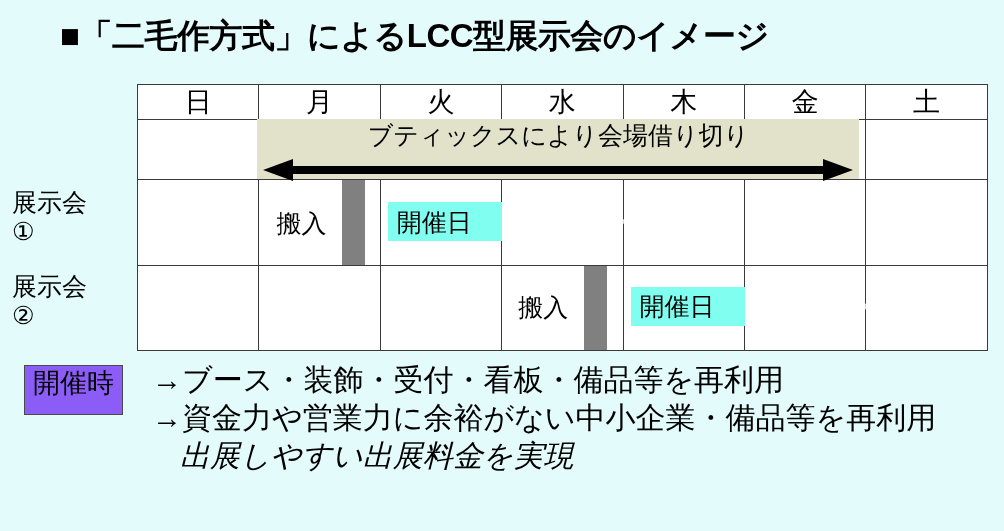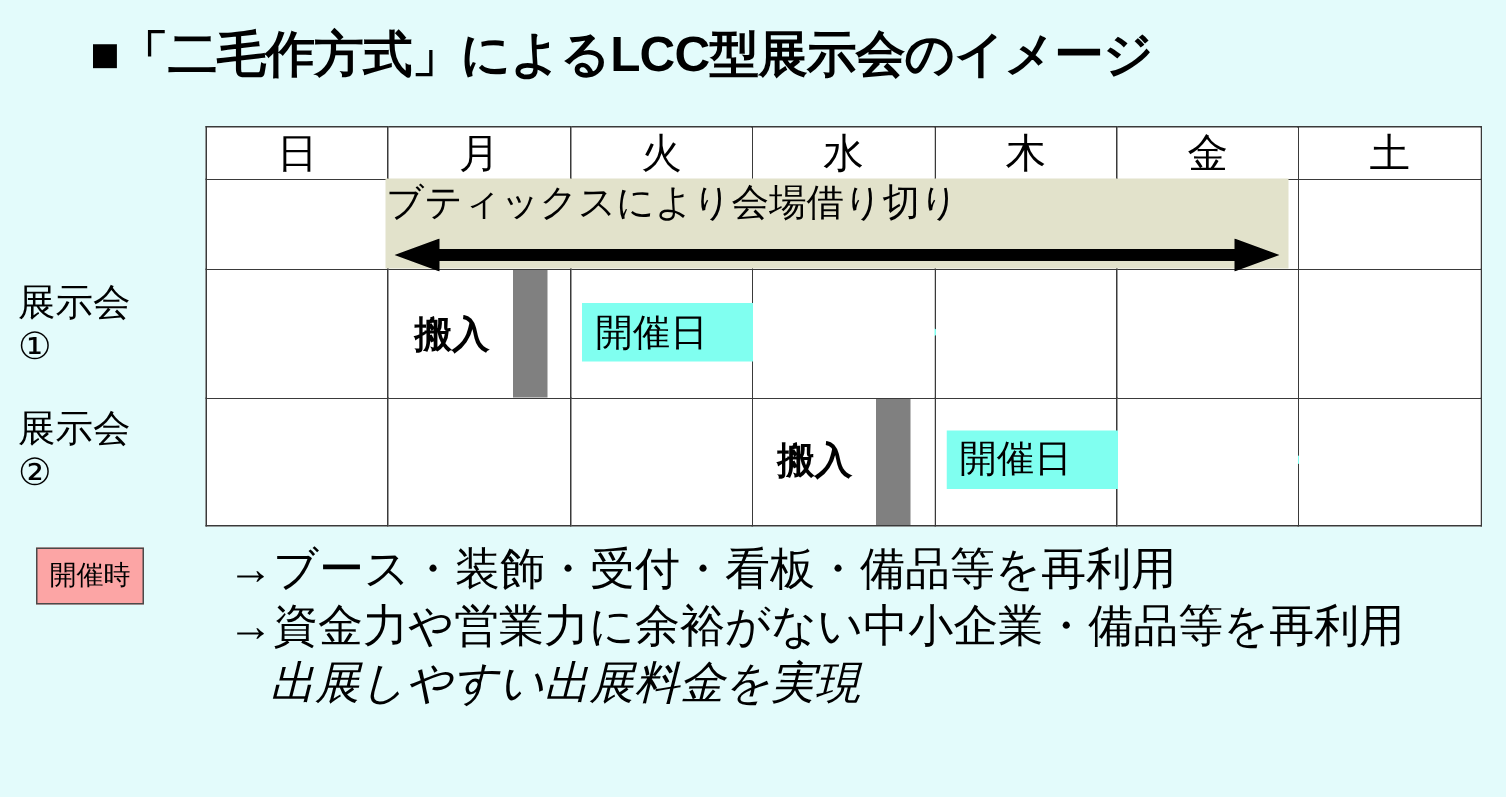"ブティックスにより会場借り切り" .venue-text { text-align: left -> center }
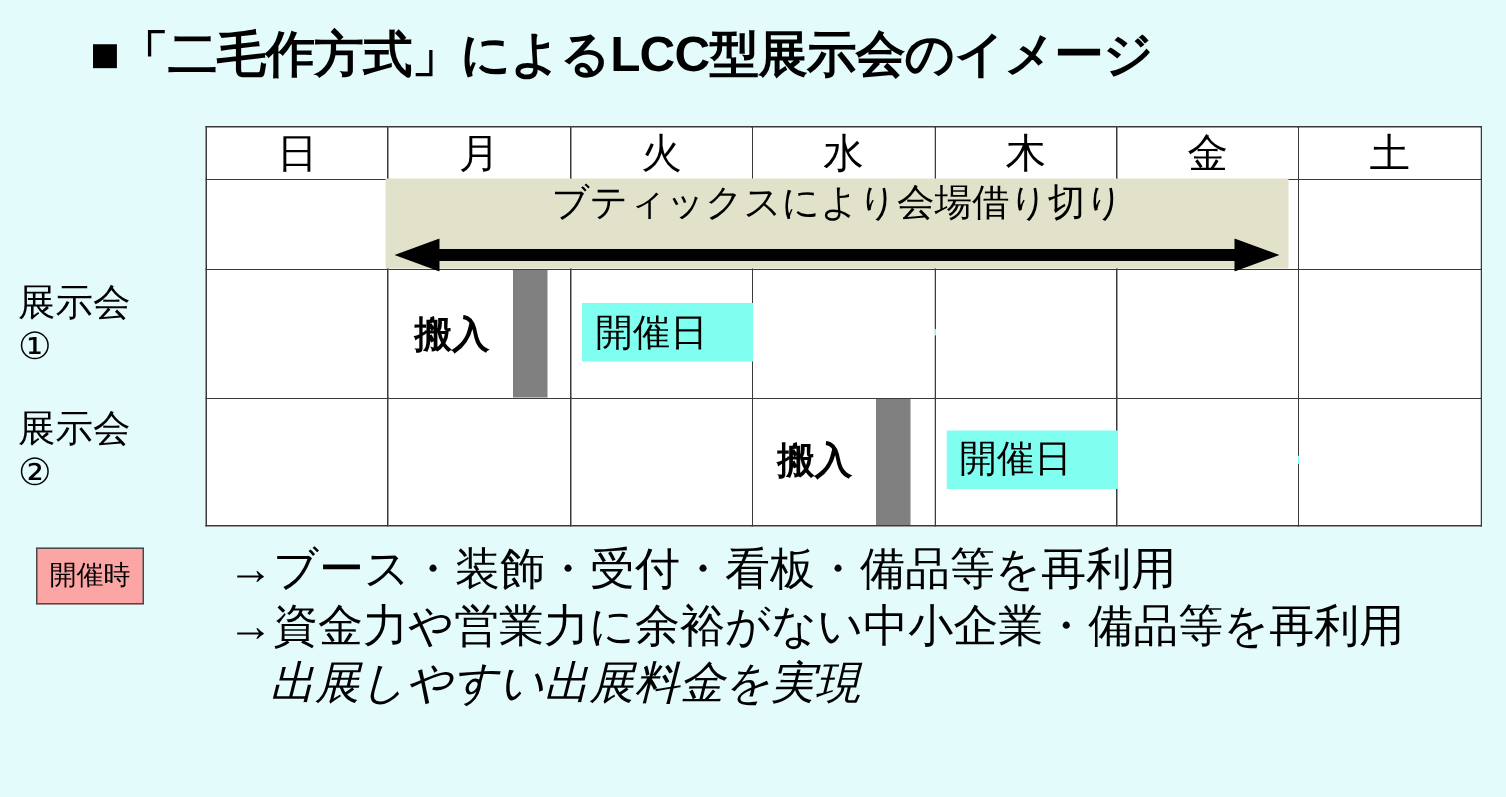"搬入" .loadin-text { font-weight: bold -> none }
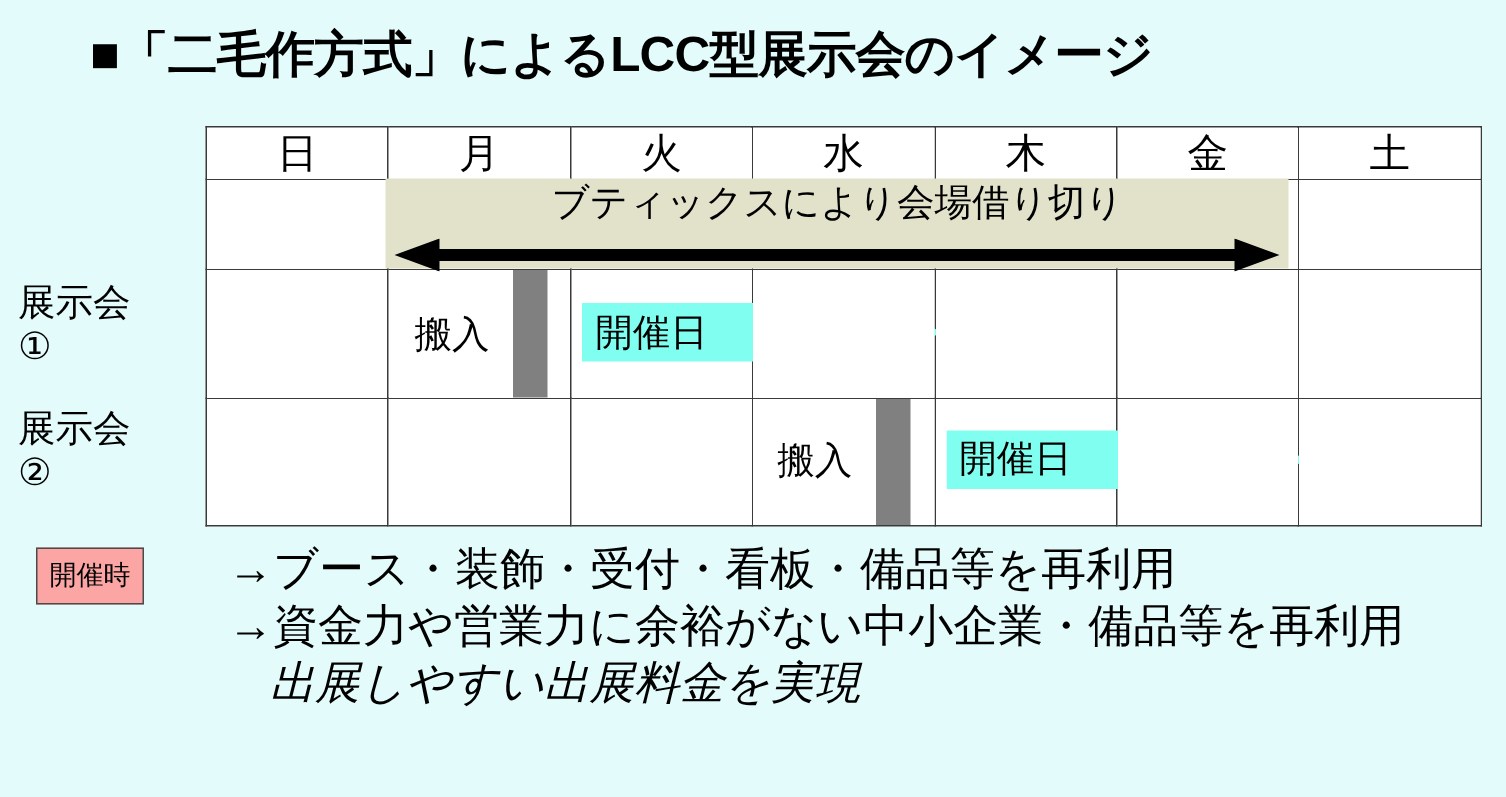"開催時" .note-box { background: #fca5a5 -> #8b5cf6; font-size: 18px -> 27px; padding: 2px 8px 4px 8px -> 2px 8px 16px 8px }
